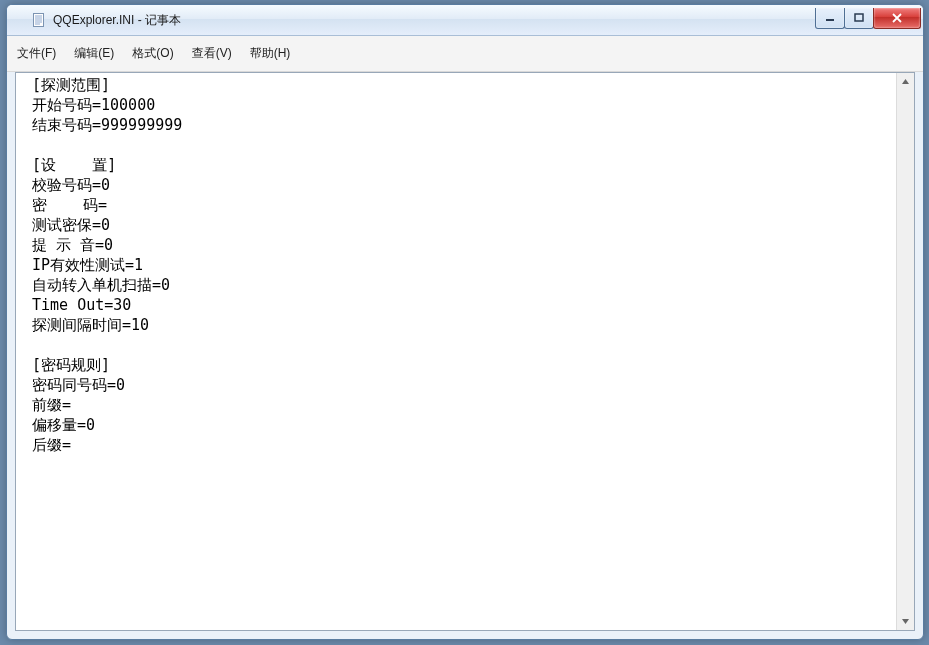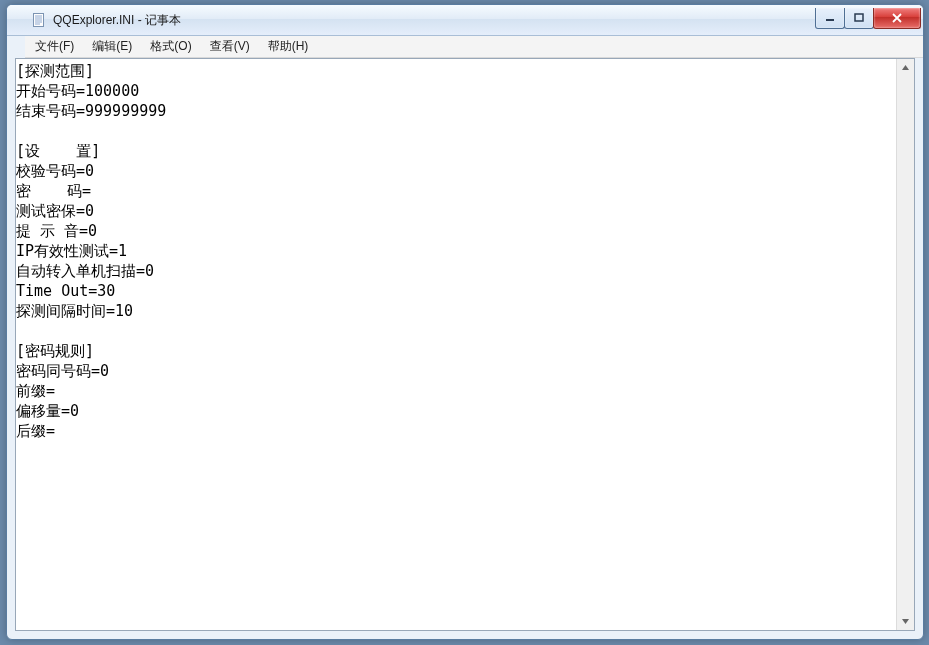"文件(F)" .menubar { margin-left: 18px -> none; padding: 0 2px -> 7px 2px }
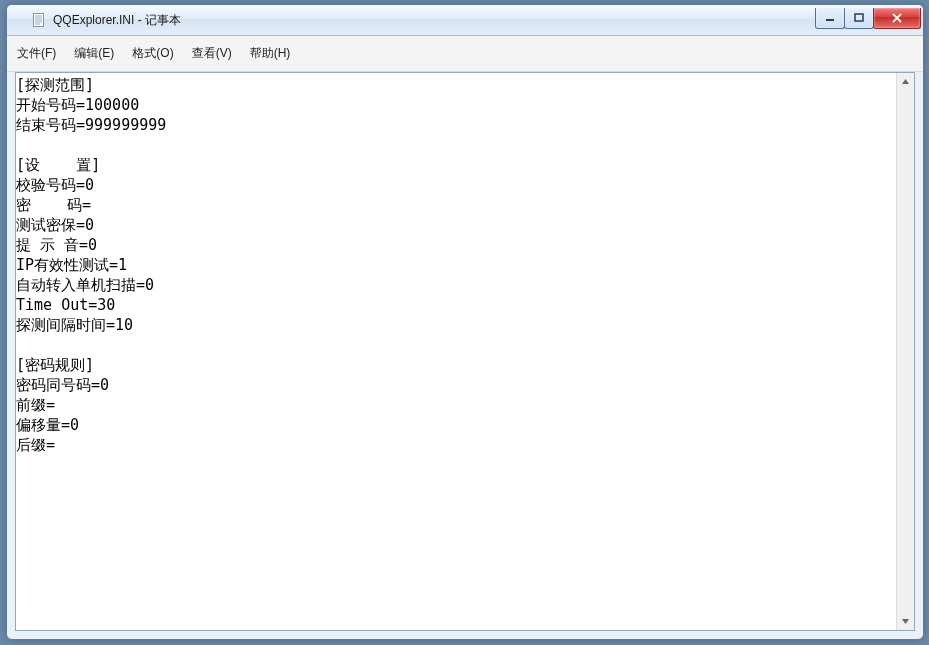"[探测范围]" .editor { padding: 2px 0 -> 2px 16px }
